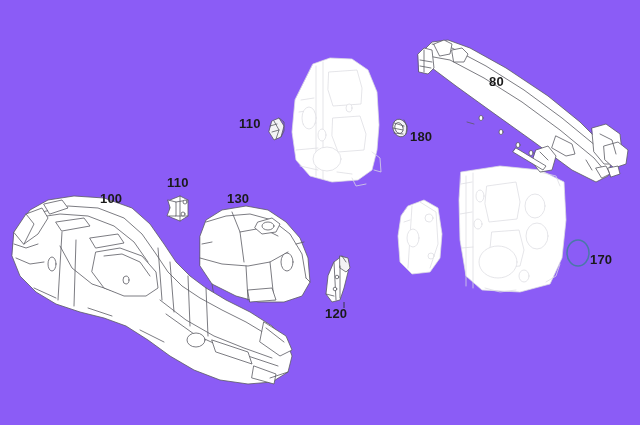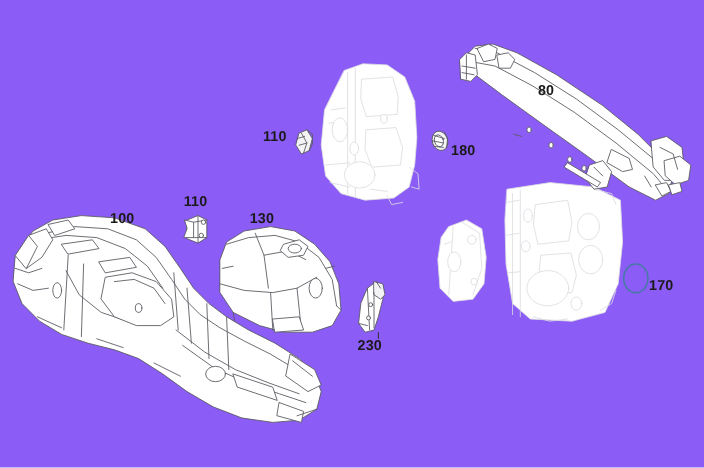"230" div.callout { text: 230 -> 120 }
